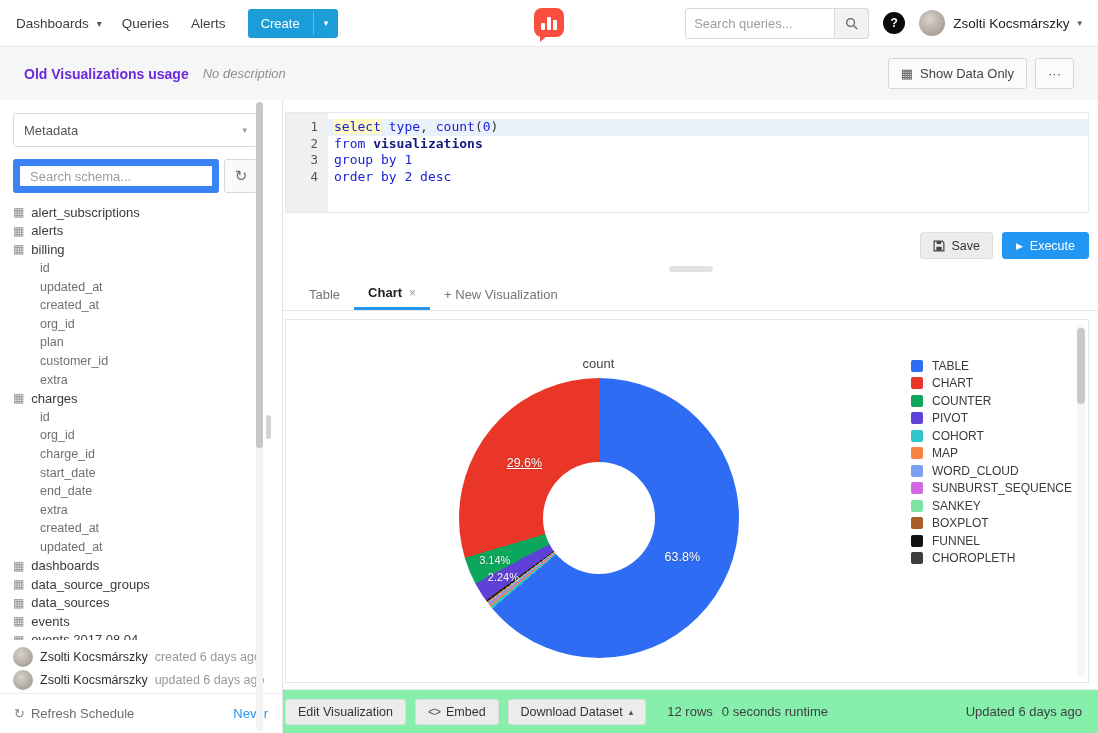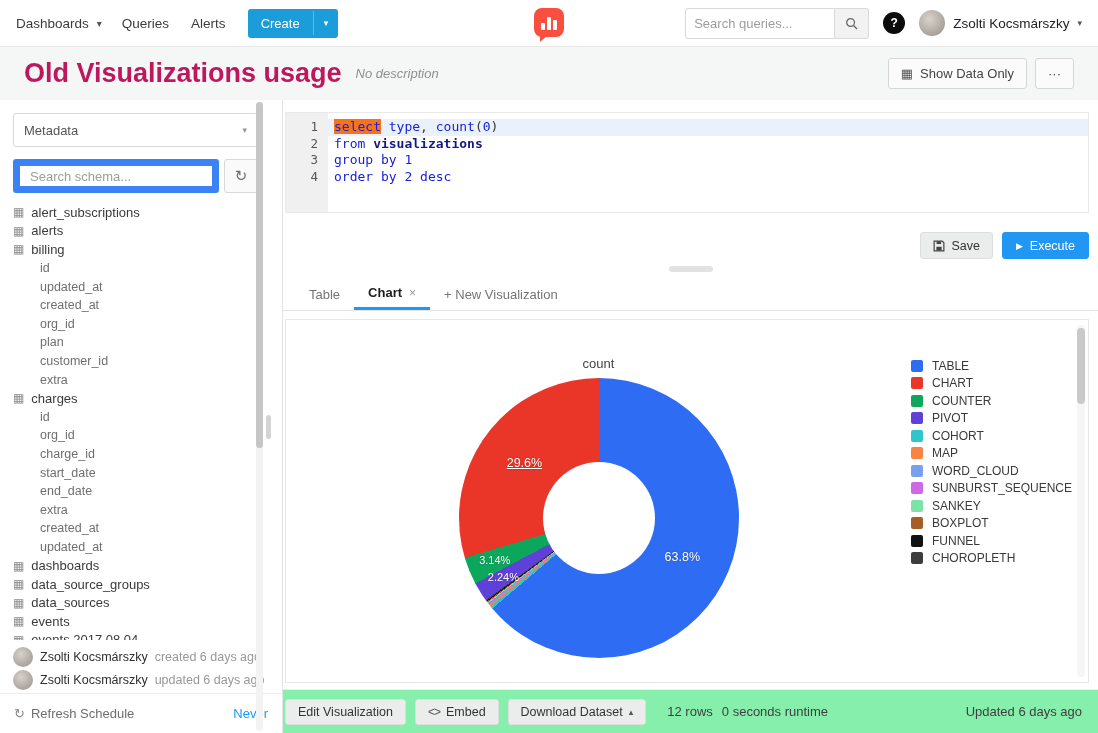"Old Visualizations usage" .page-title { color: #be185d -> #6d28d9; font-size: 27px -> 14px }
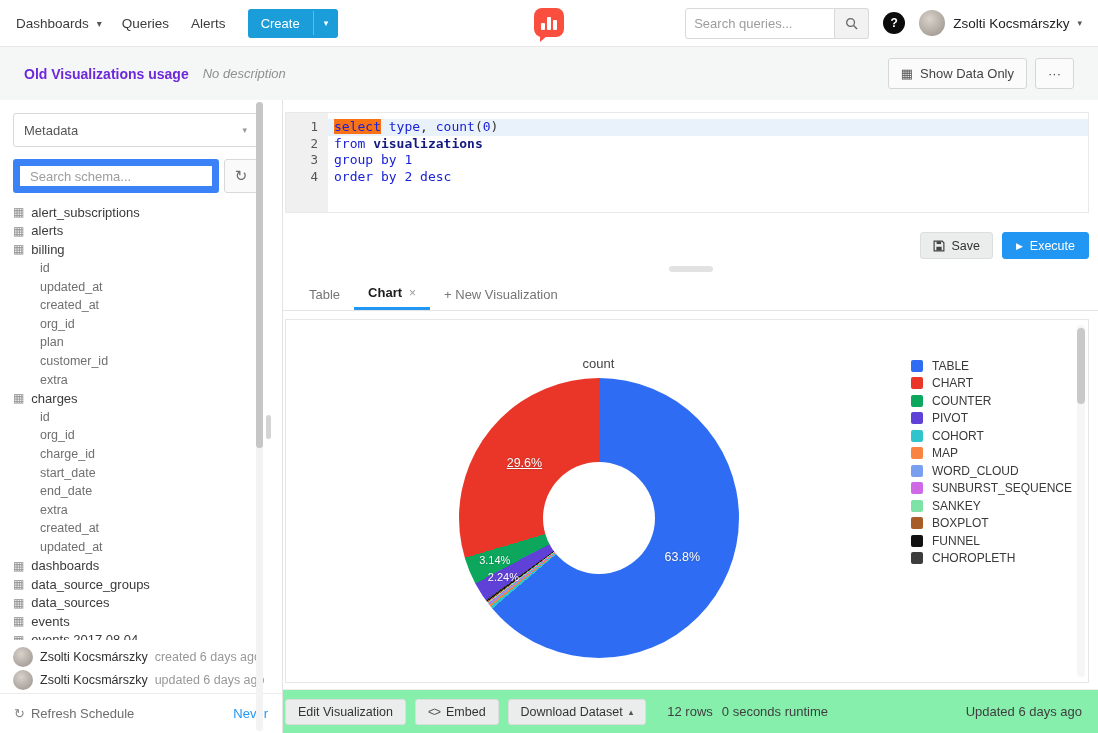"select" .selected { background: #f97316 -> #fef9c3 }
